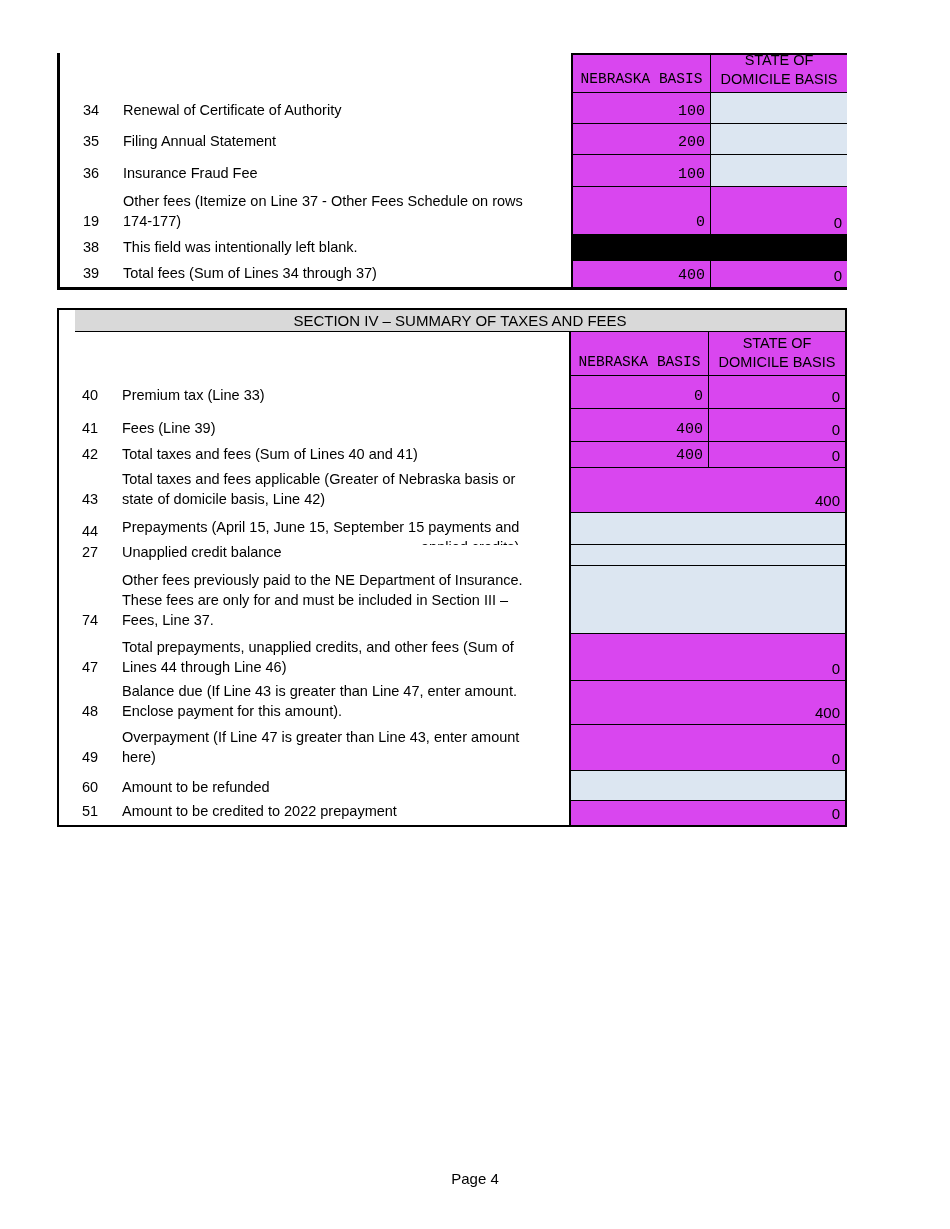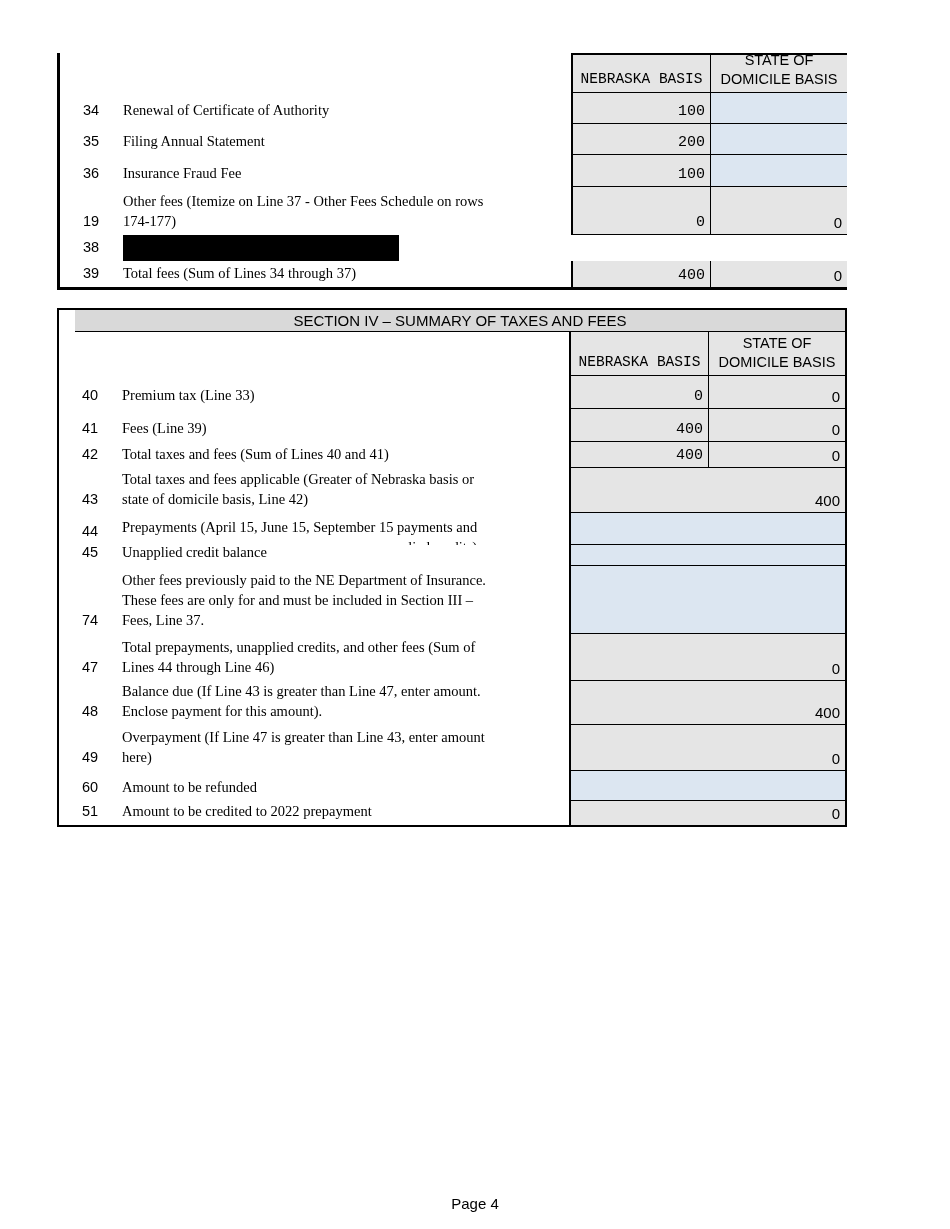"STATE OF" .cell { background: #e5e5e5 -> #d946ef }
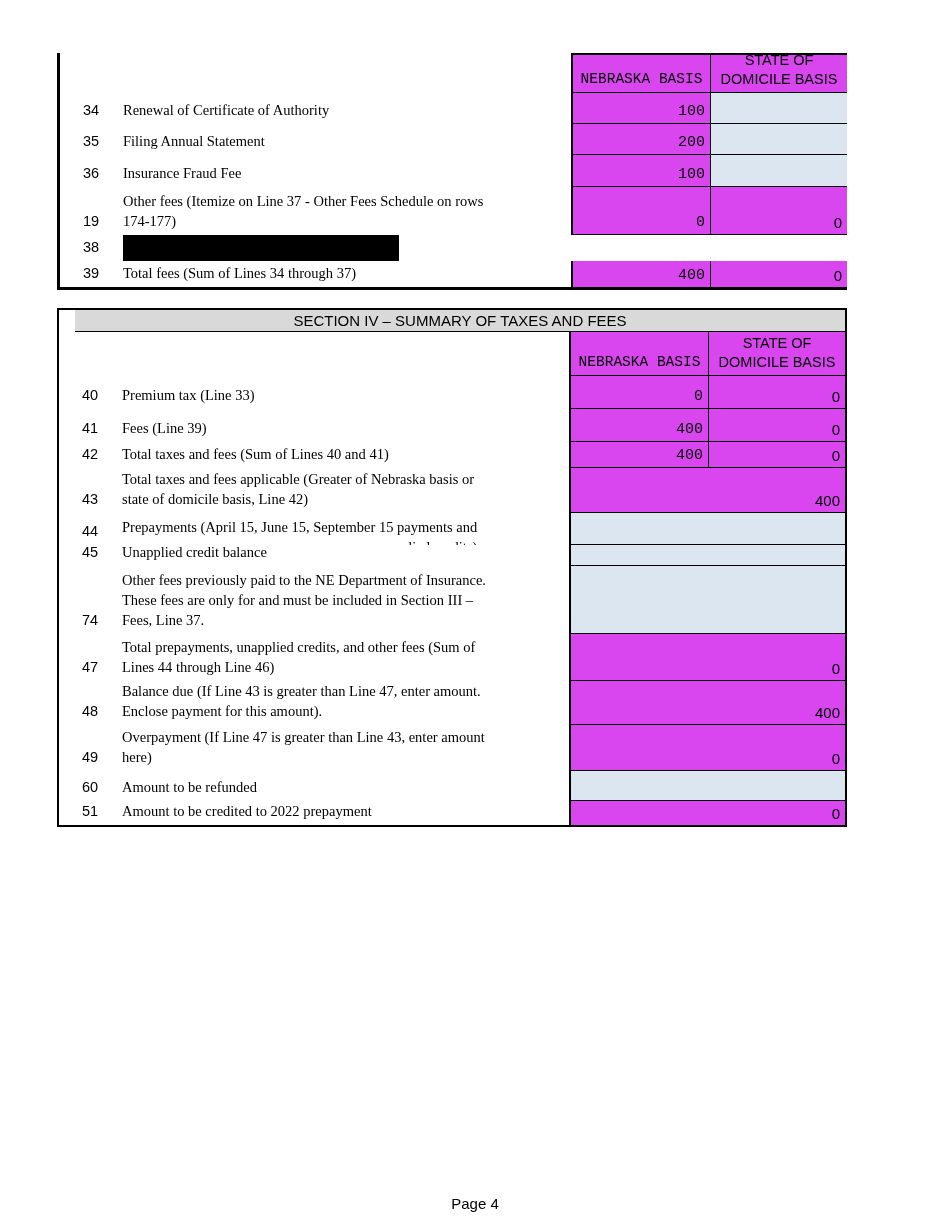"Renewal of Certificate of Authority" .lbl { font-family: Liberation Serif, serif -> none }
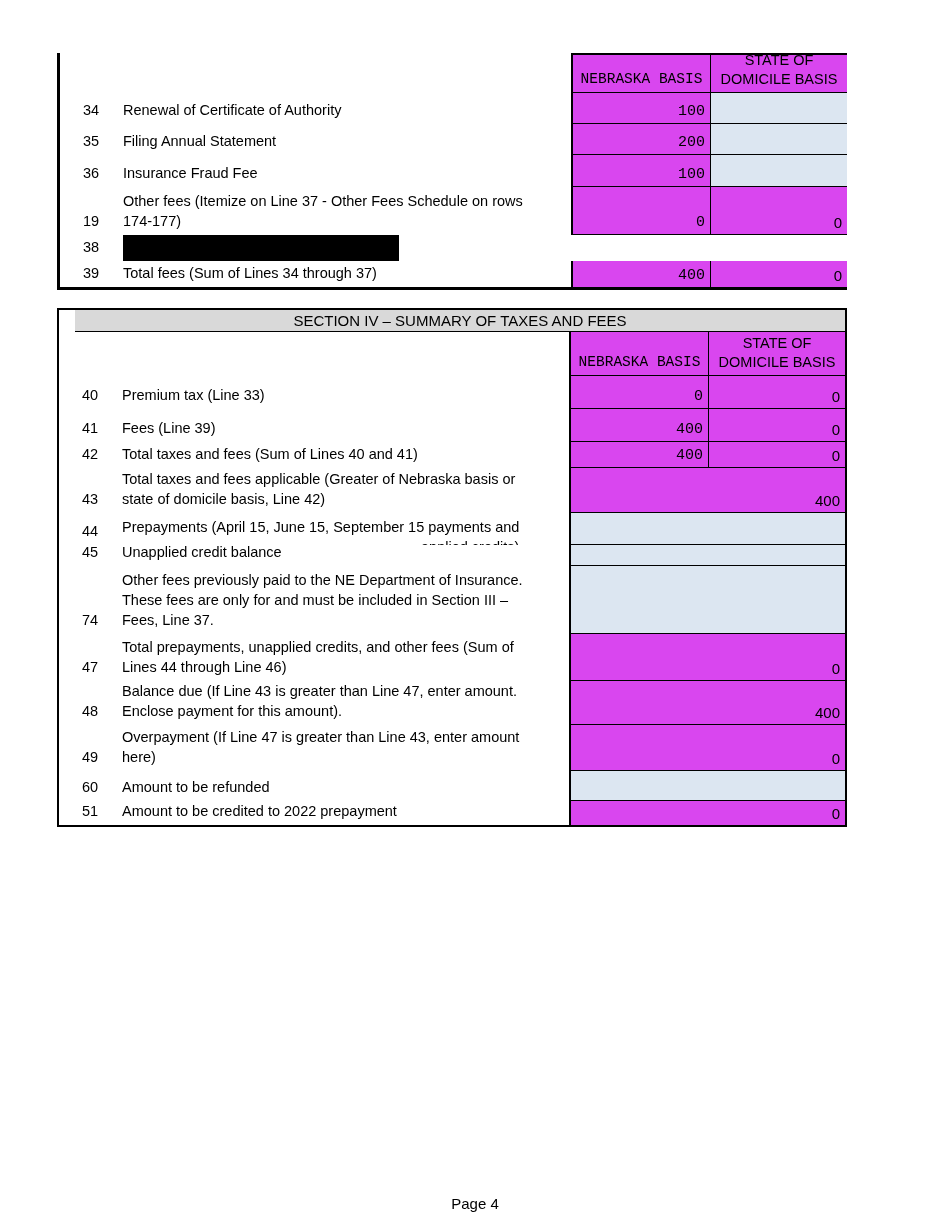"This field was intentionally left" div.lbl { html: none -> <div>This field was intentionally left blank.</div> }
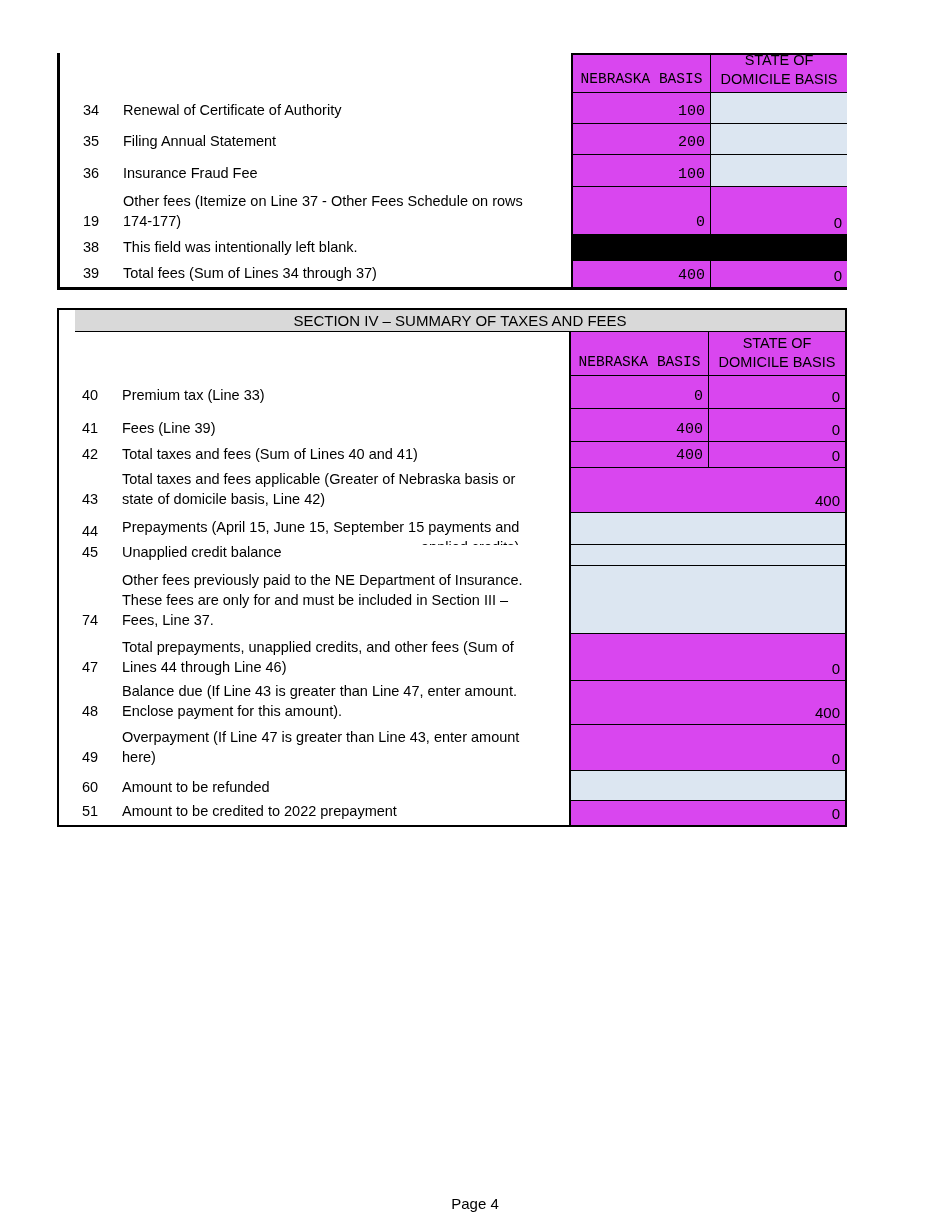"45" div.num { text: 45 -> 27 }
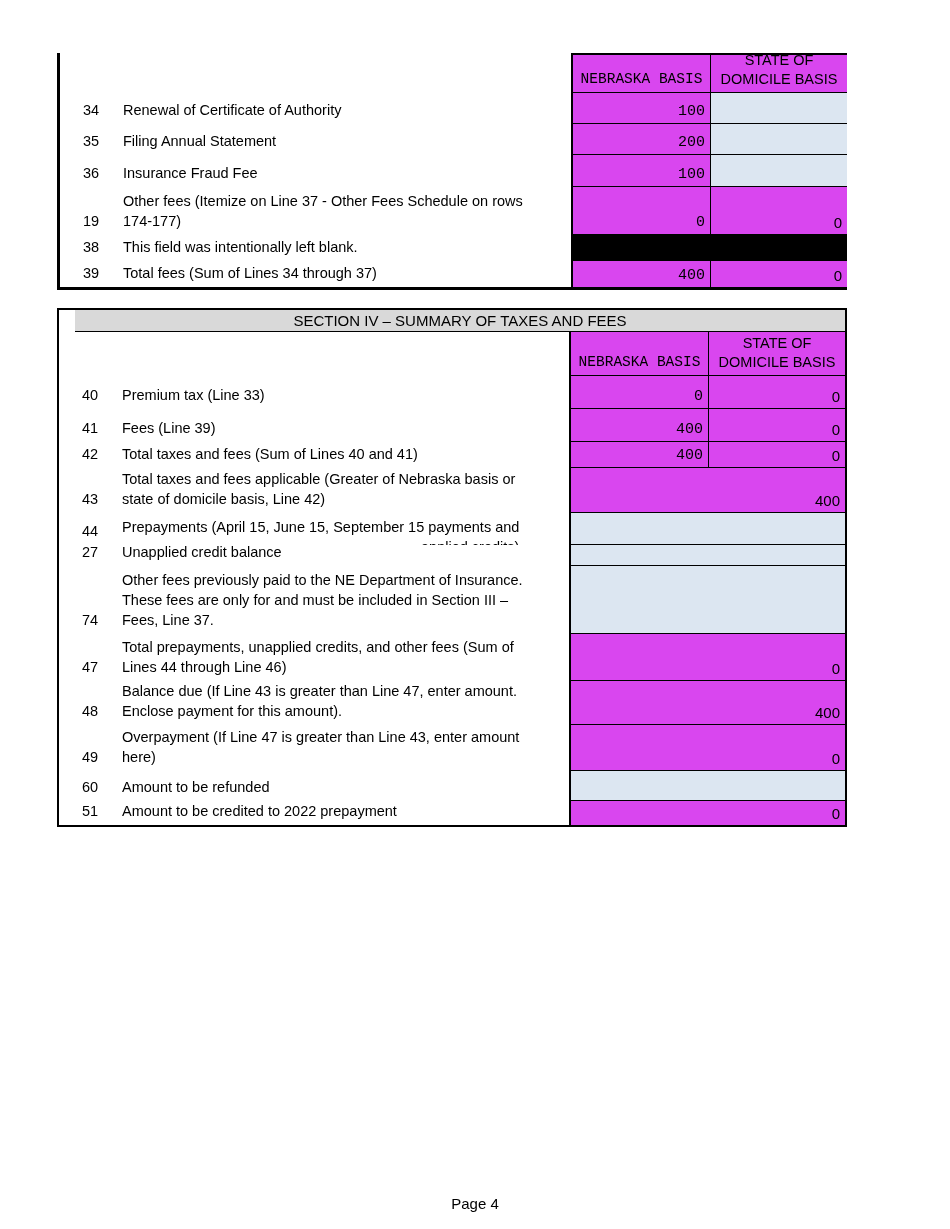"Page 4" #footer { margin-top: 25px -> none }
